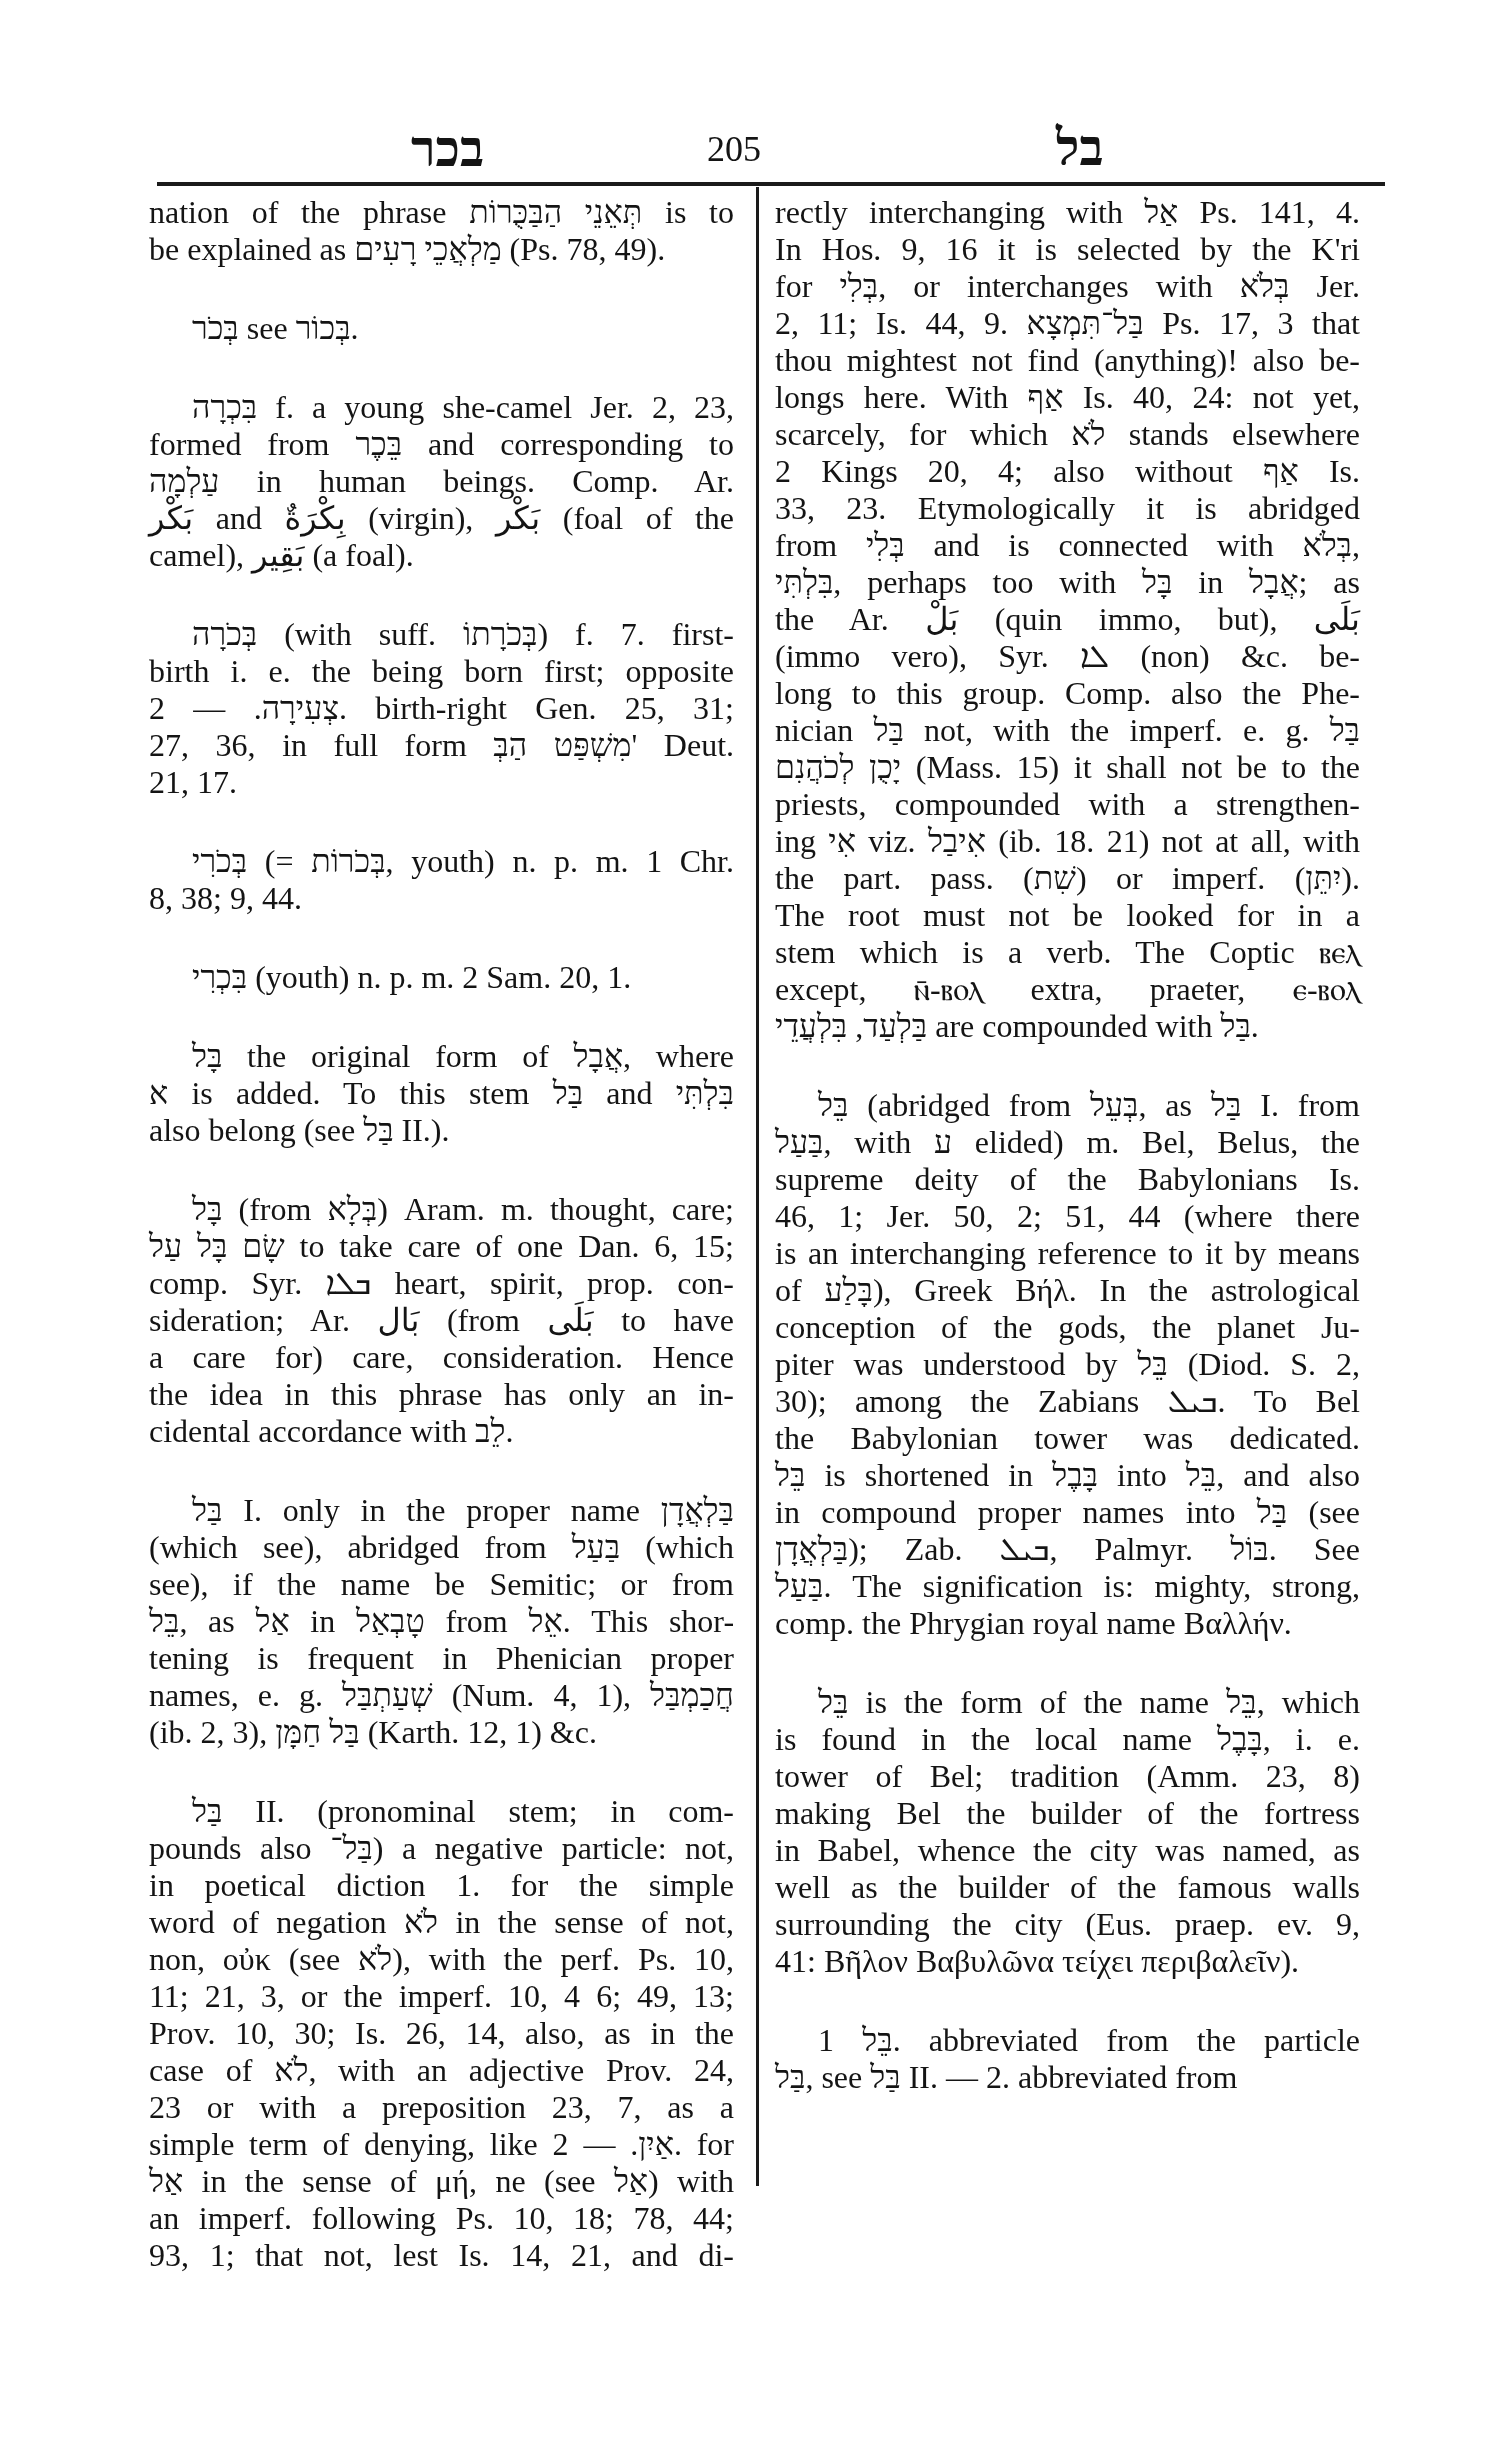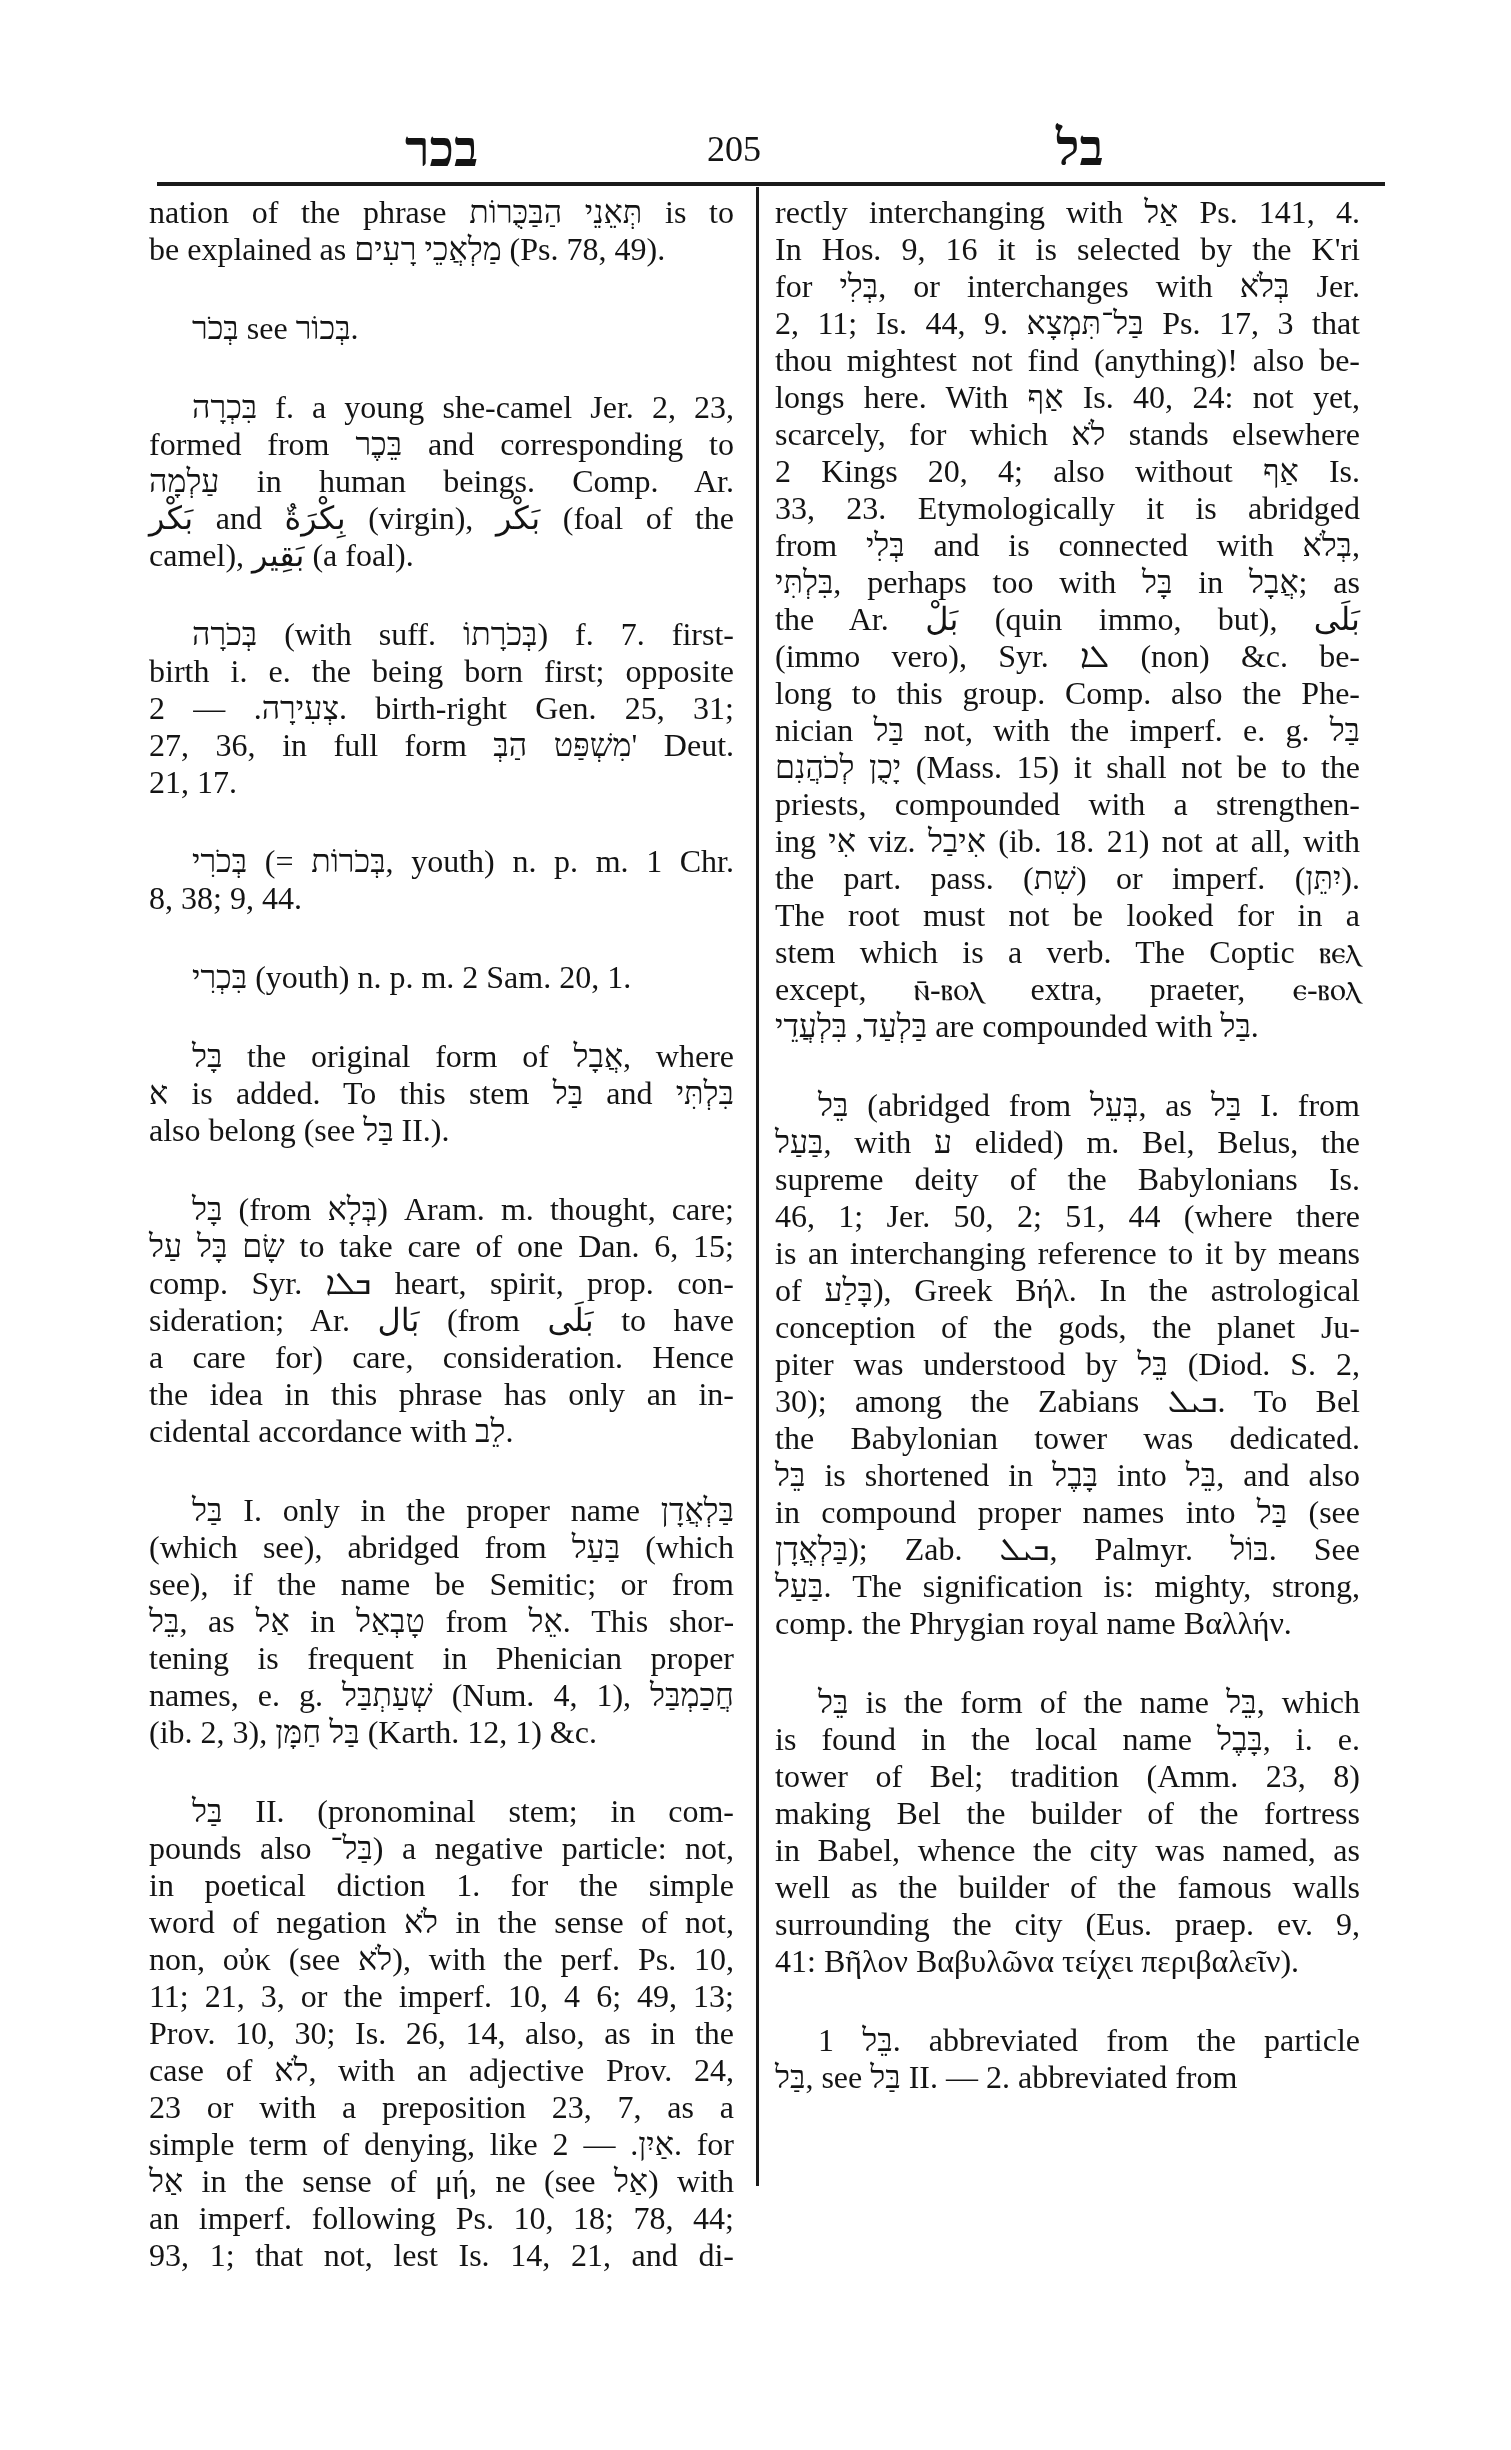"בכר" .hdr-left { left: 248px -> 254px }
